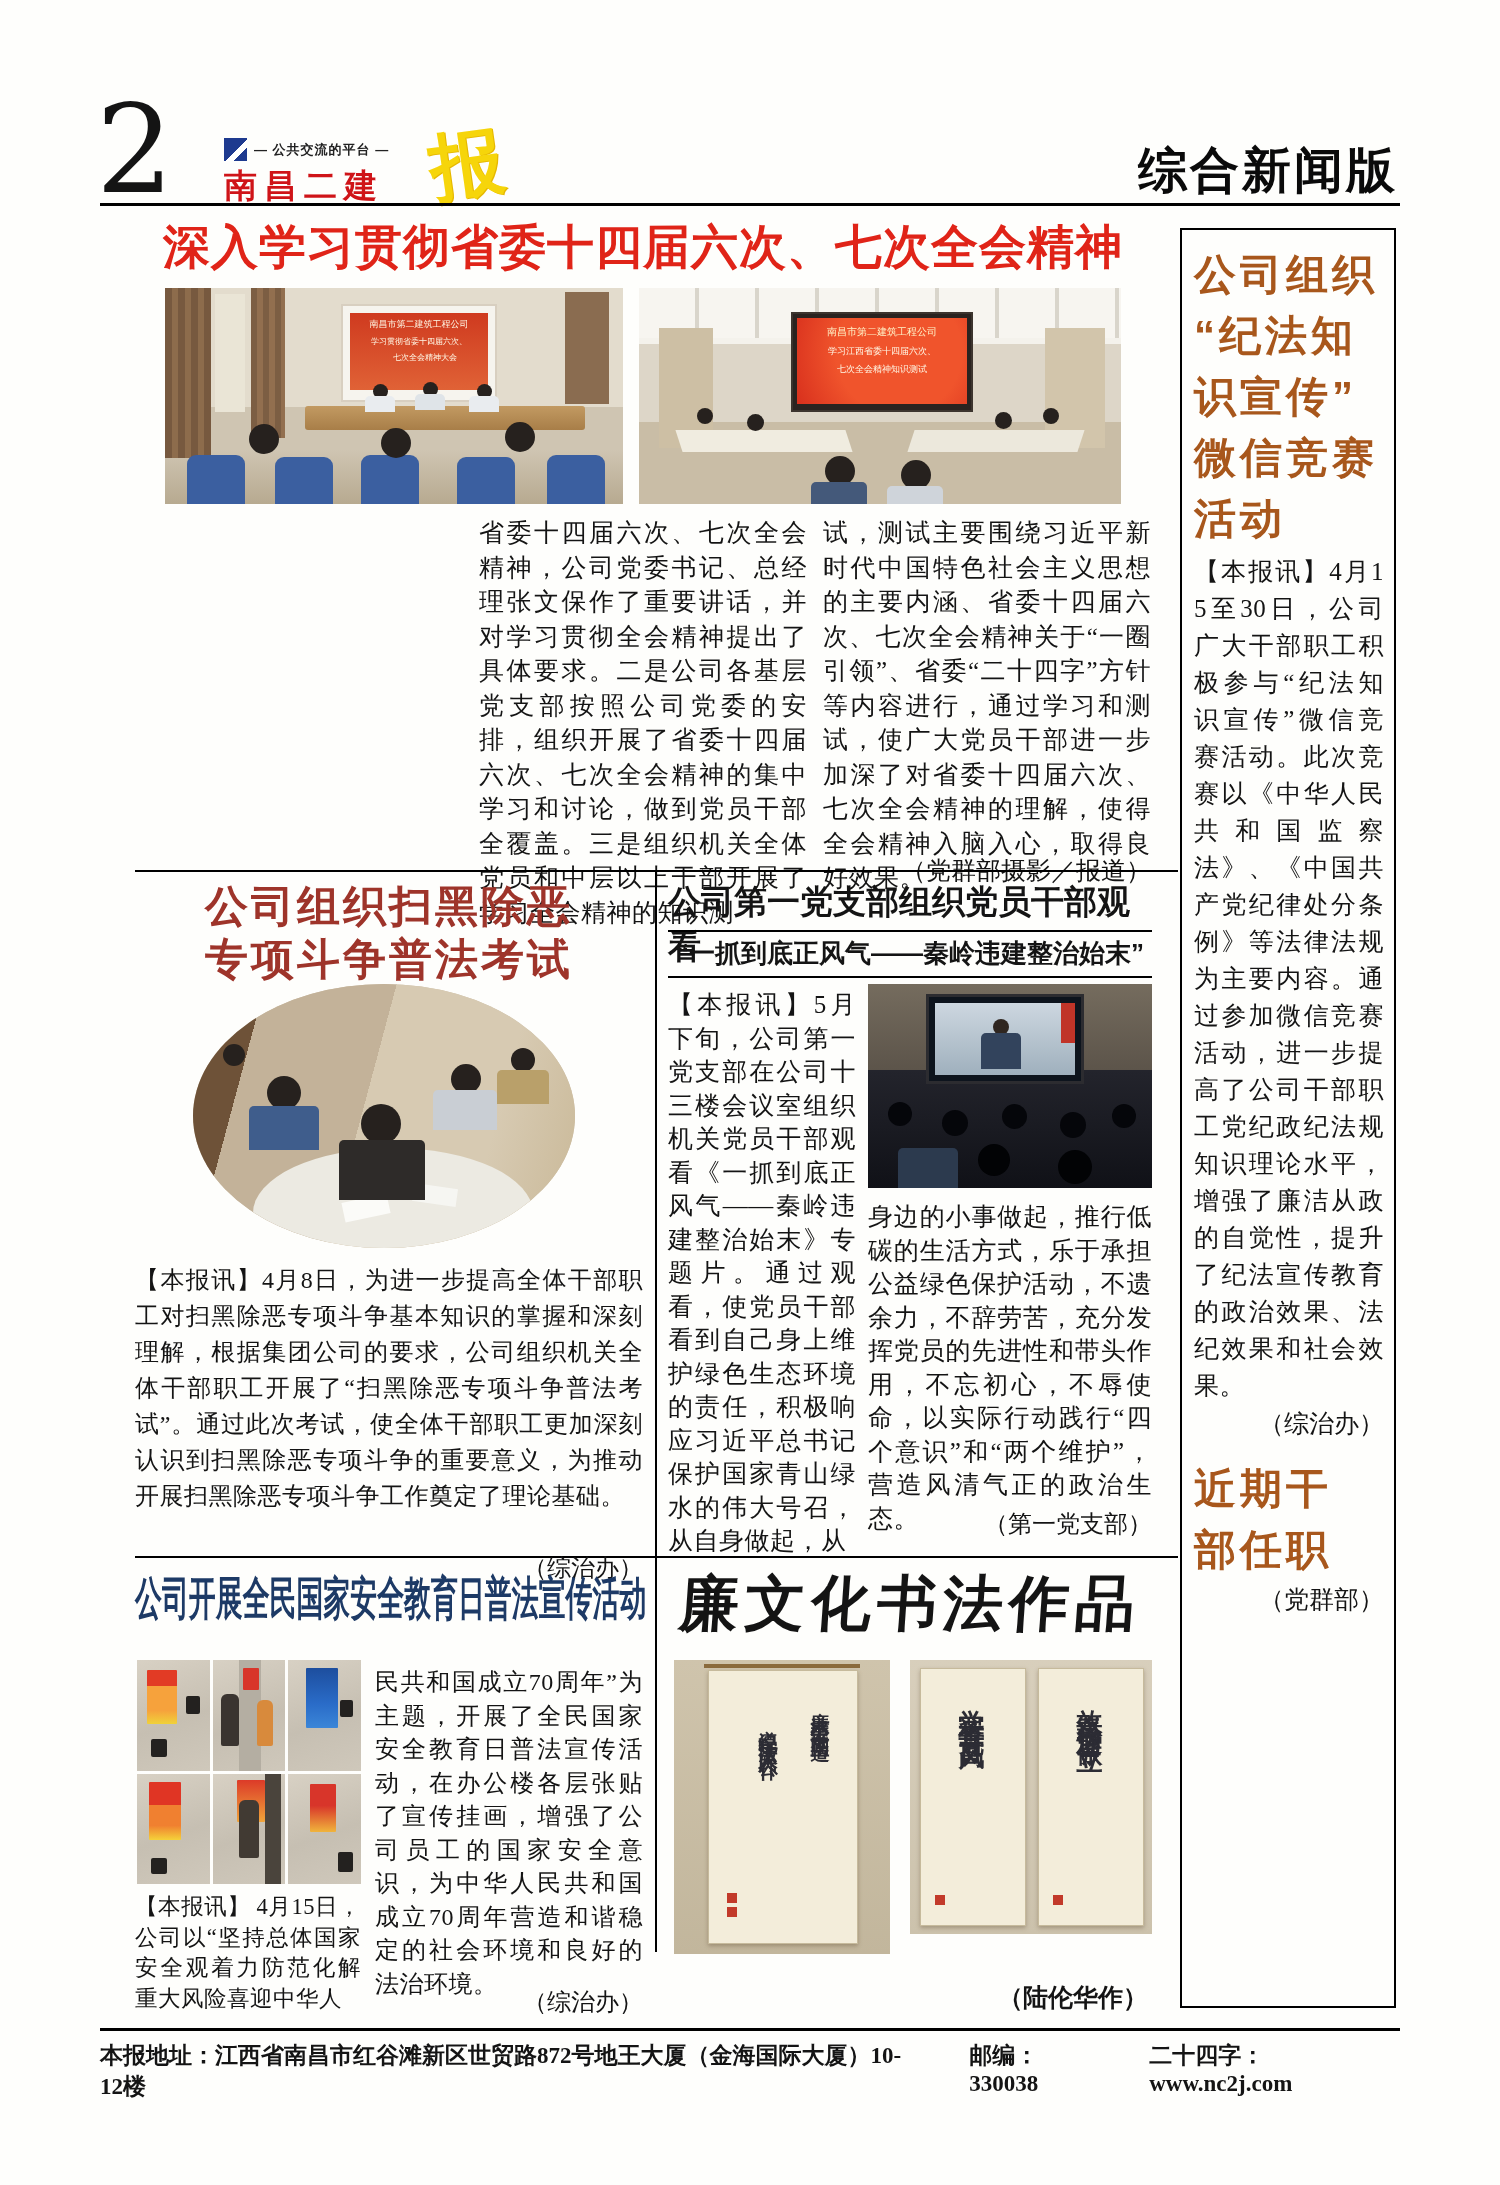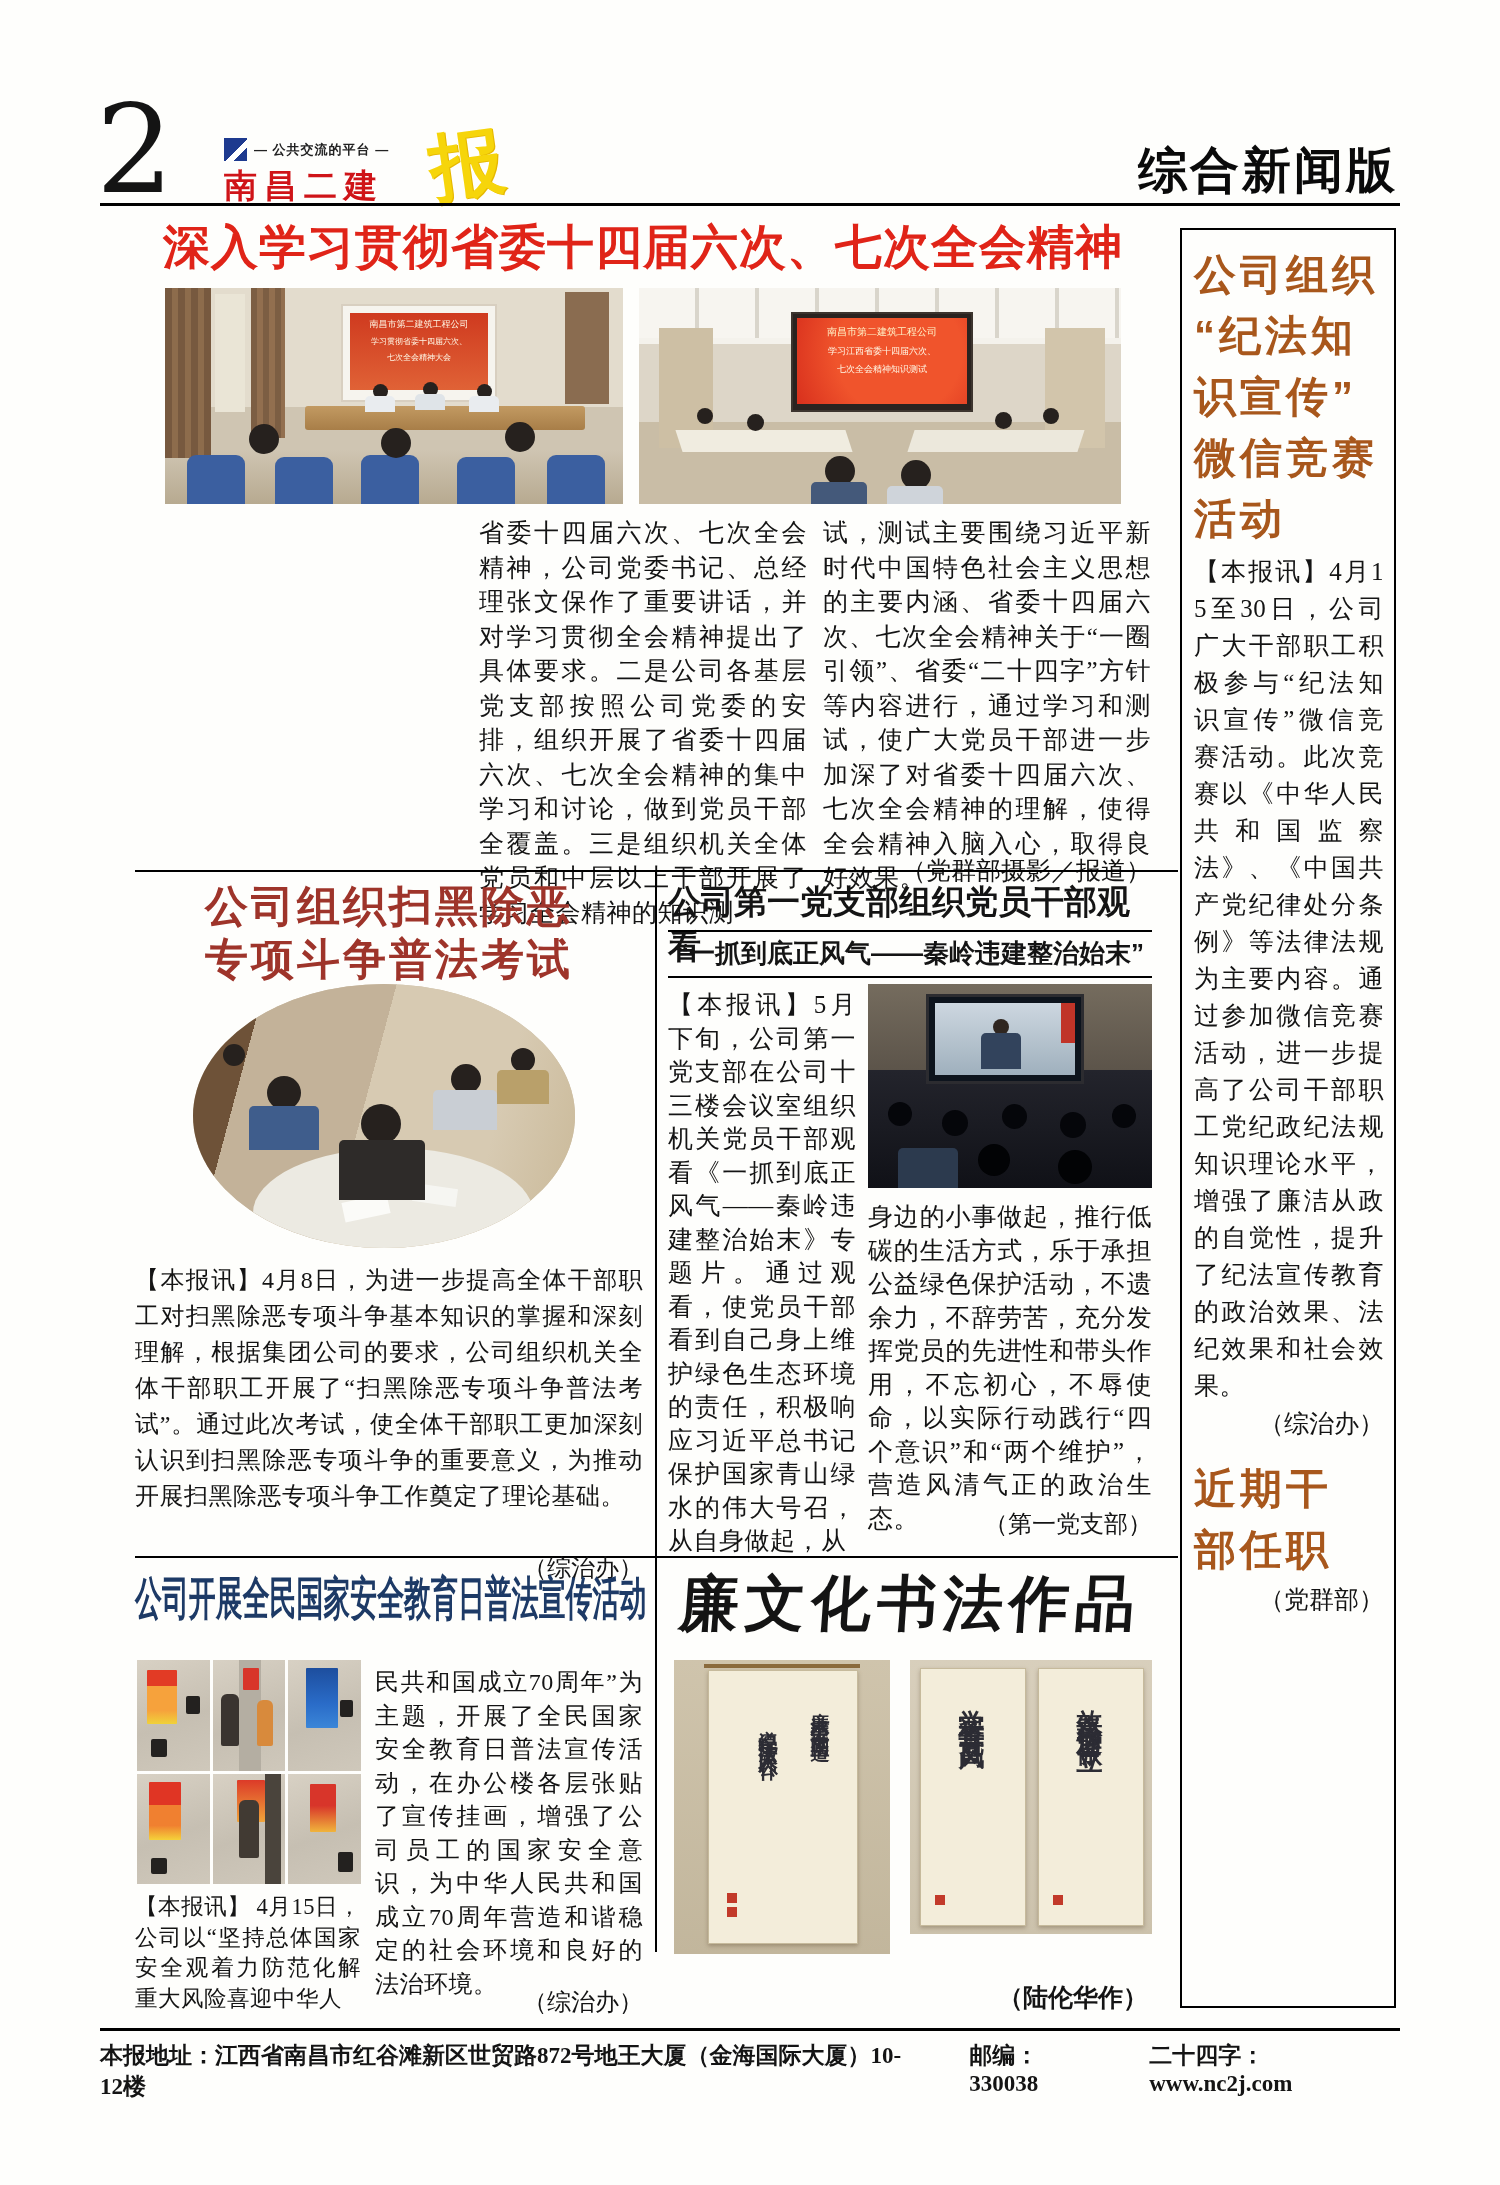"七次全会精神大会" div.screen-text { padding-left: none -> 6px }
